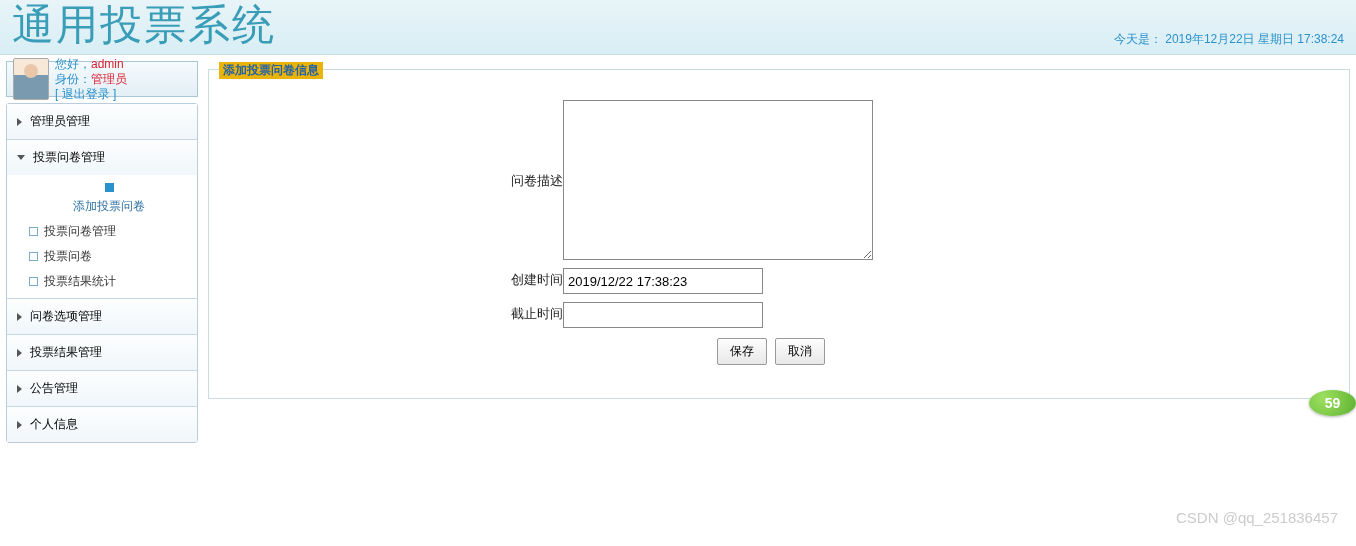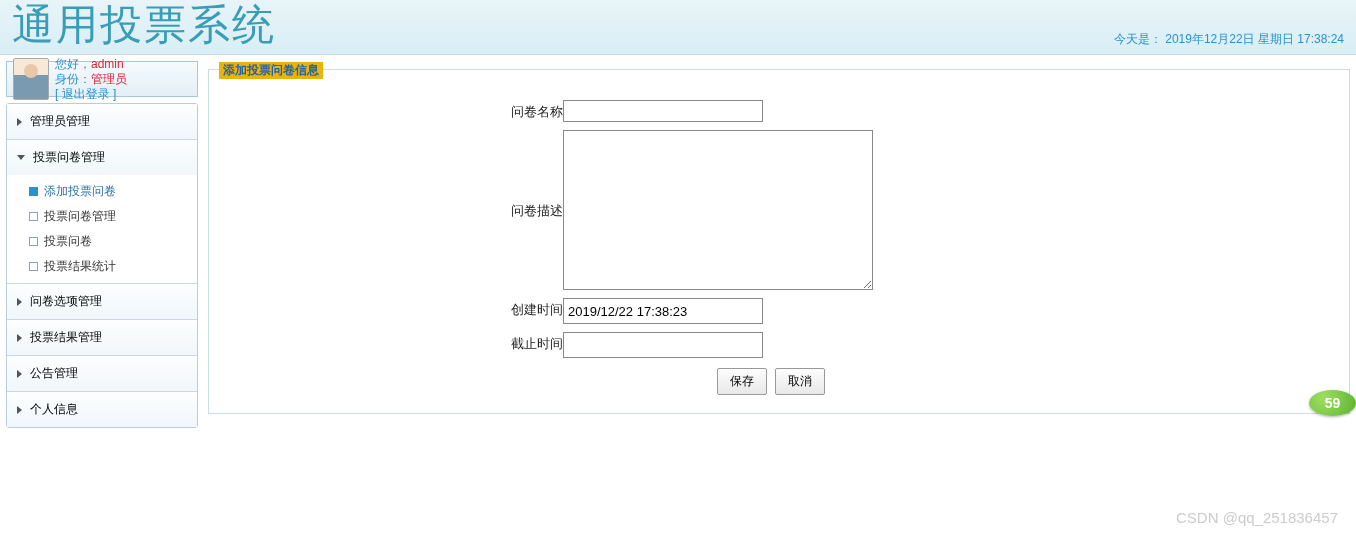"问卷名称" div.form-row { html: <div> <div>问卷名称</div> <input> </div> -> none }
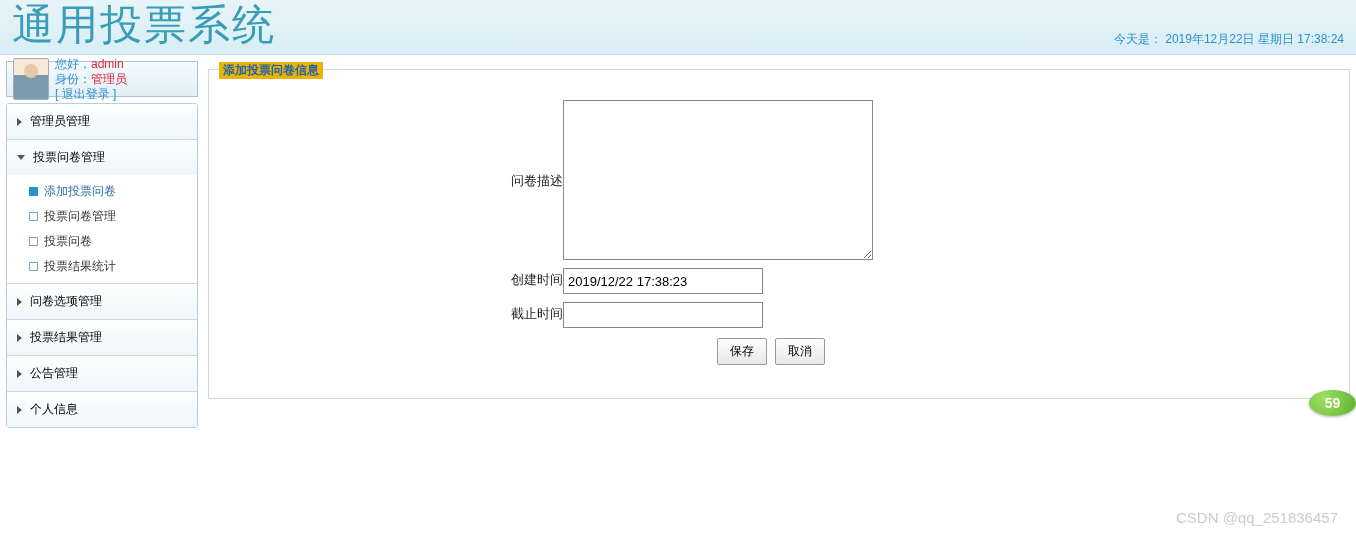"添加投票问卷" .nav-item.active { flex-direction: none -> column }
